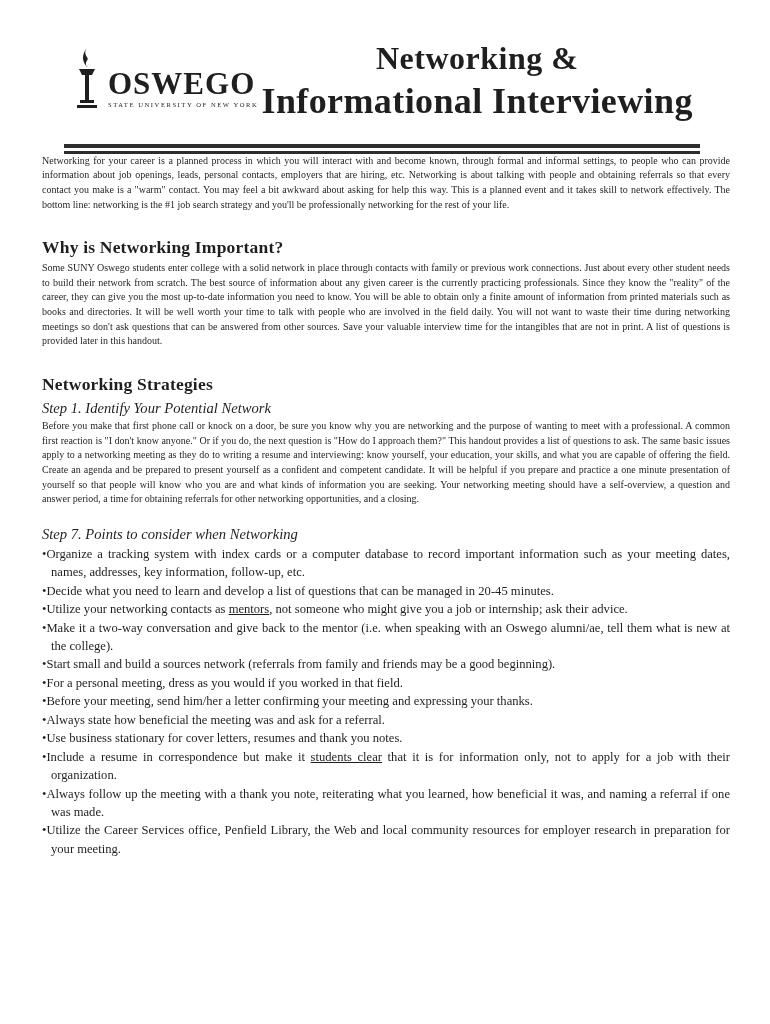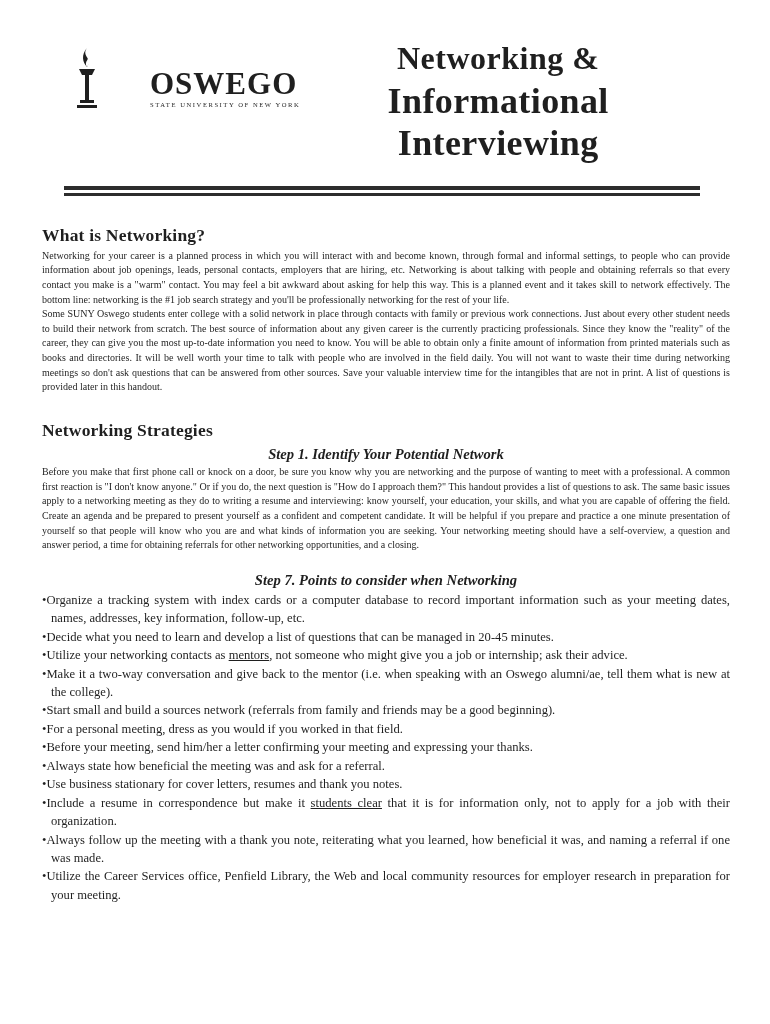"OSWEGO" .logo { gap: 42px -> none }
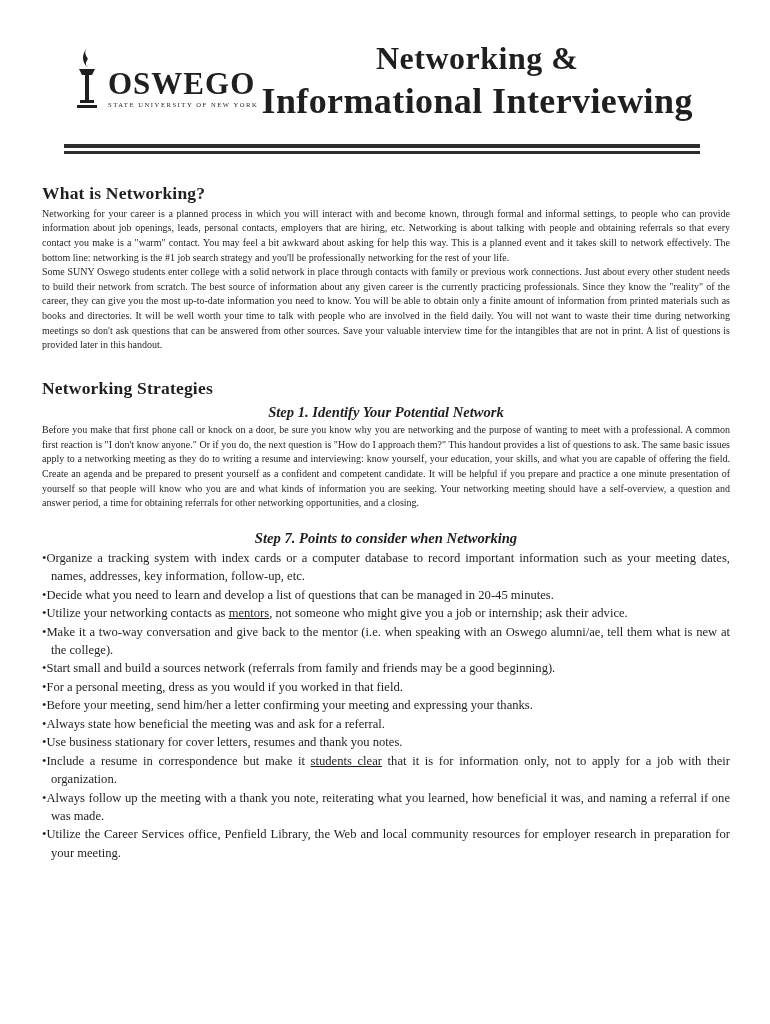"What is Networking?" h2.section-heading { html: <h2>What is Networking?</h2> -> none }
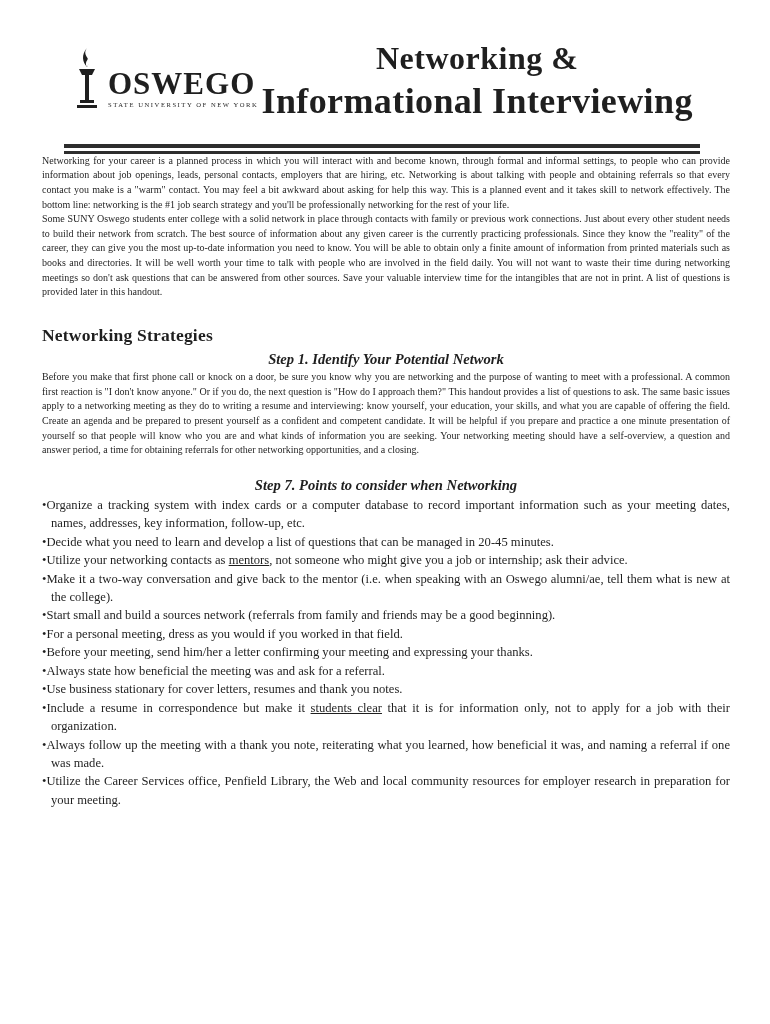"Why is Networking Important?" h2.section-heading { html: none -> <h2>Why is Networking Important?</h2> }
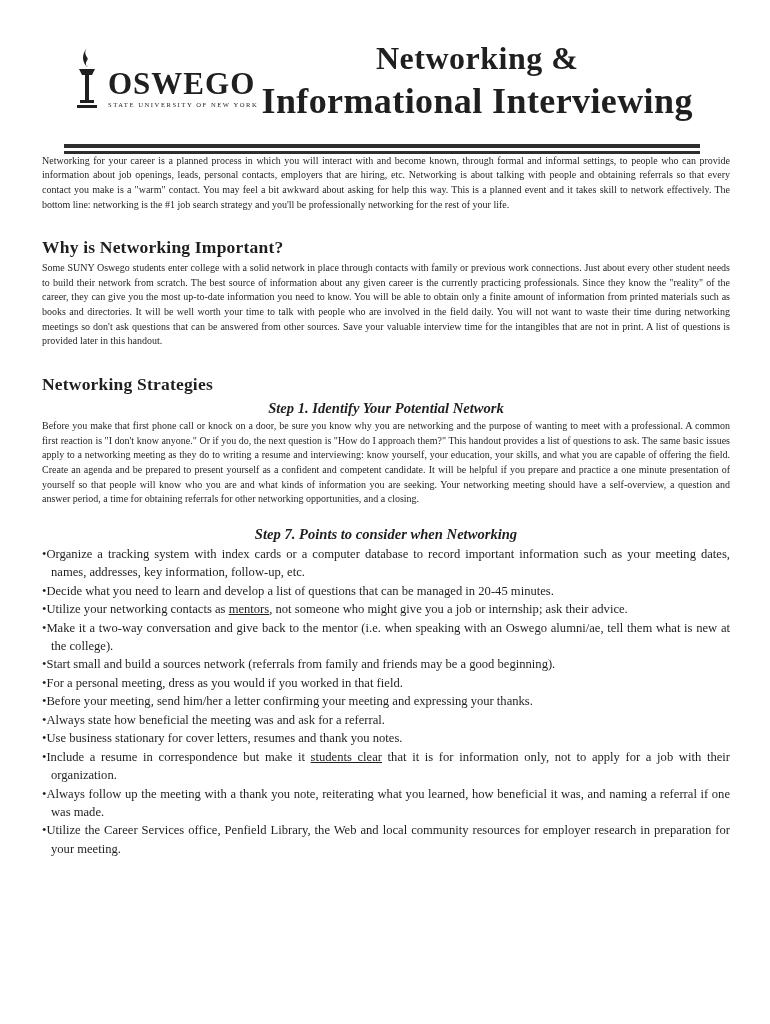"Step 1. Identify Your Potential" h3.step-heading { font-weight: bold -> normal; text-align: center -> none }
